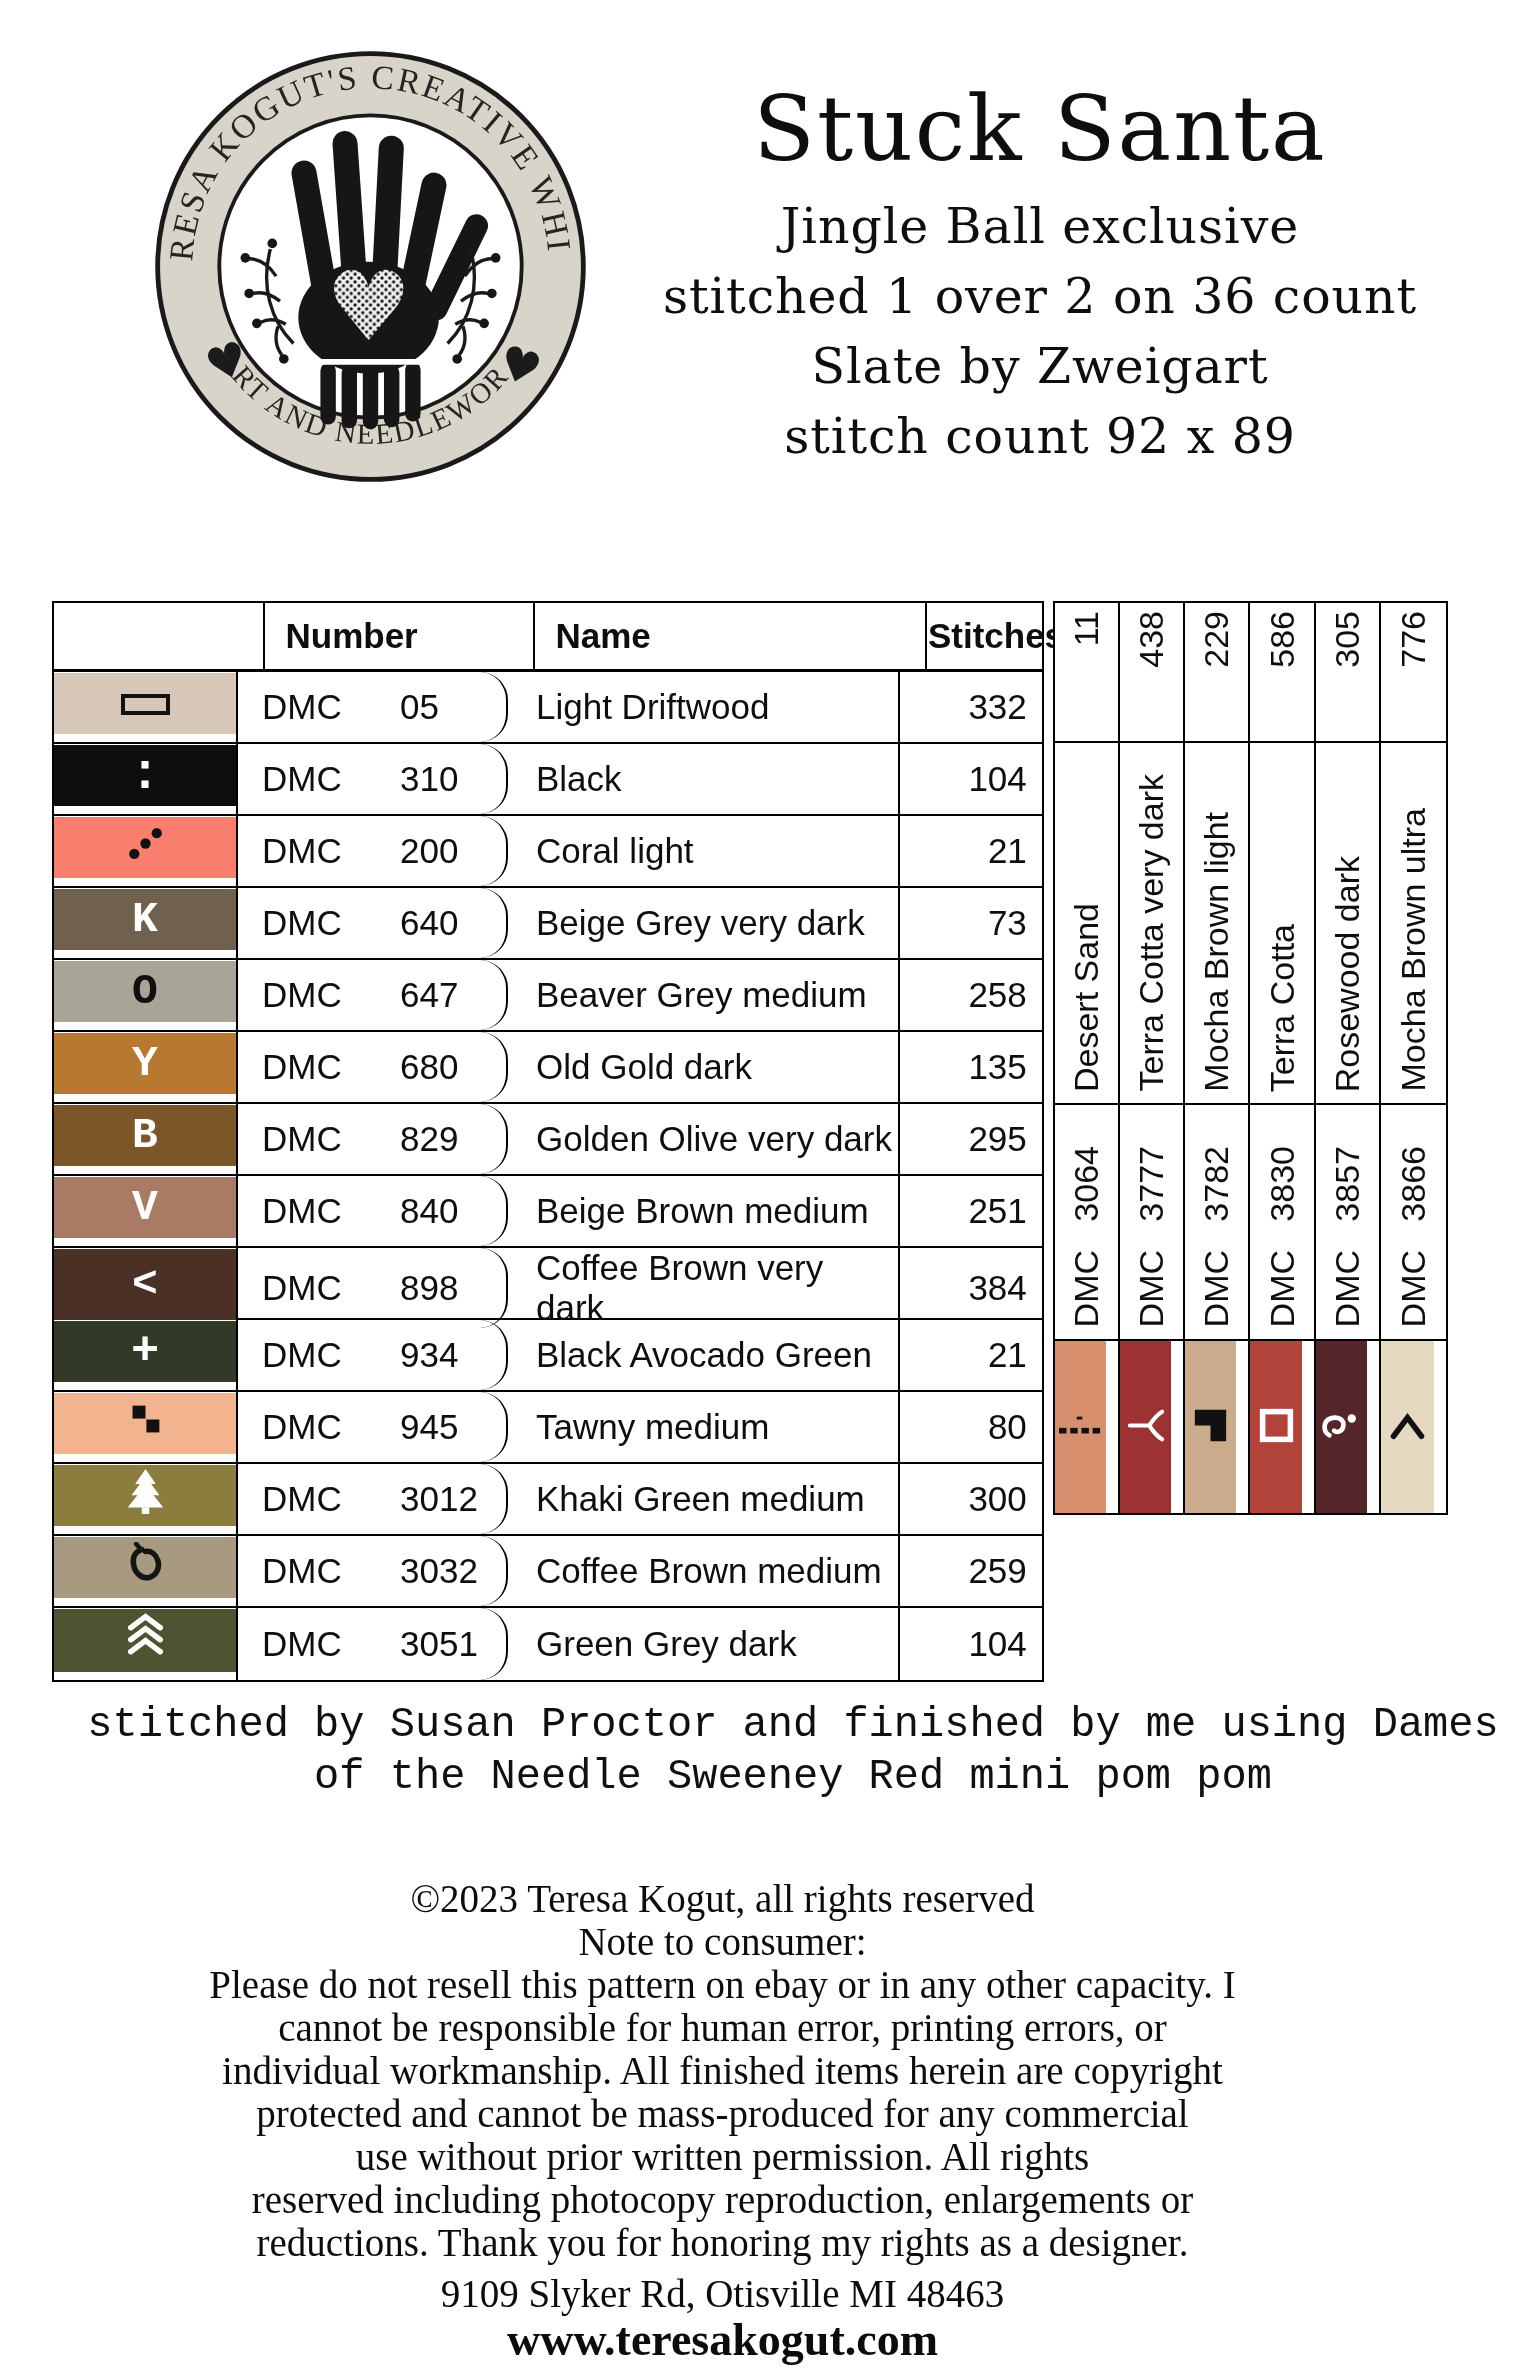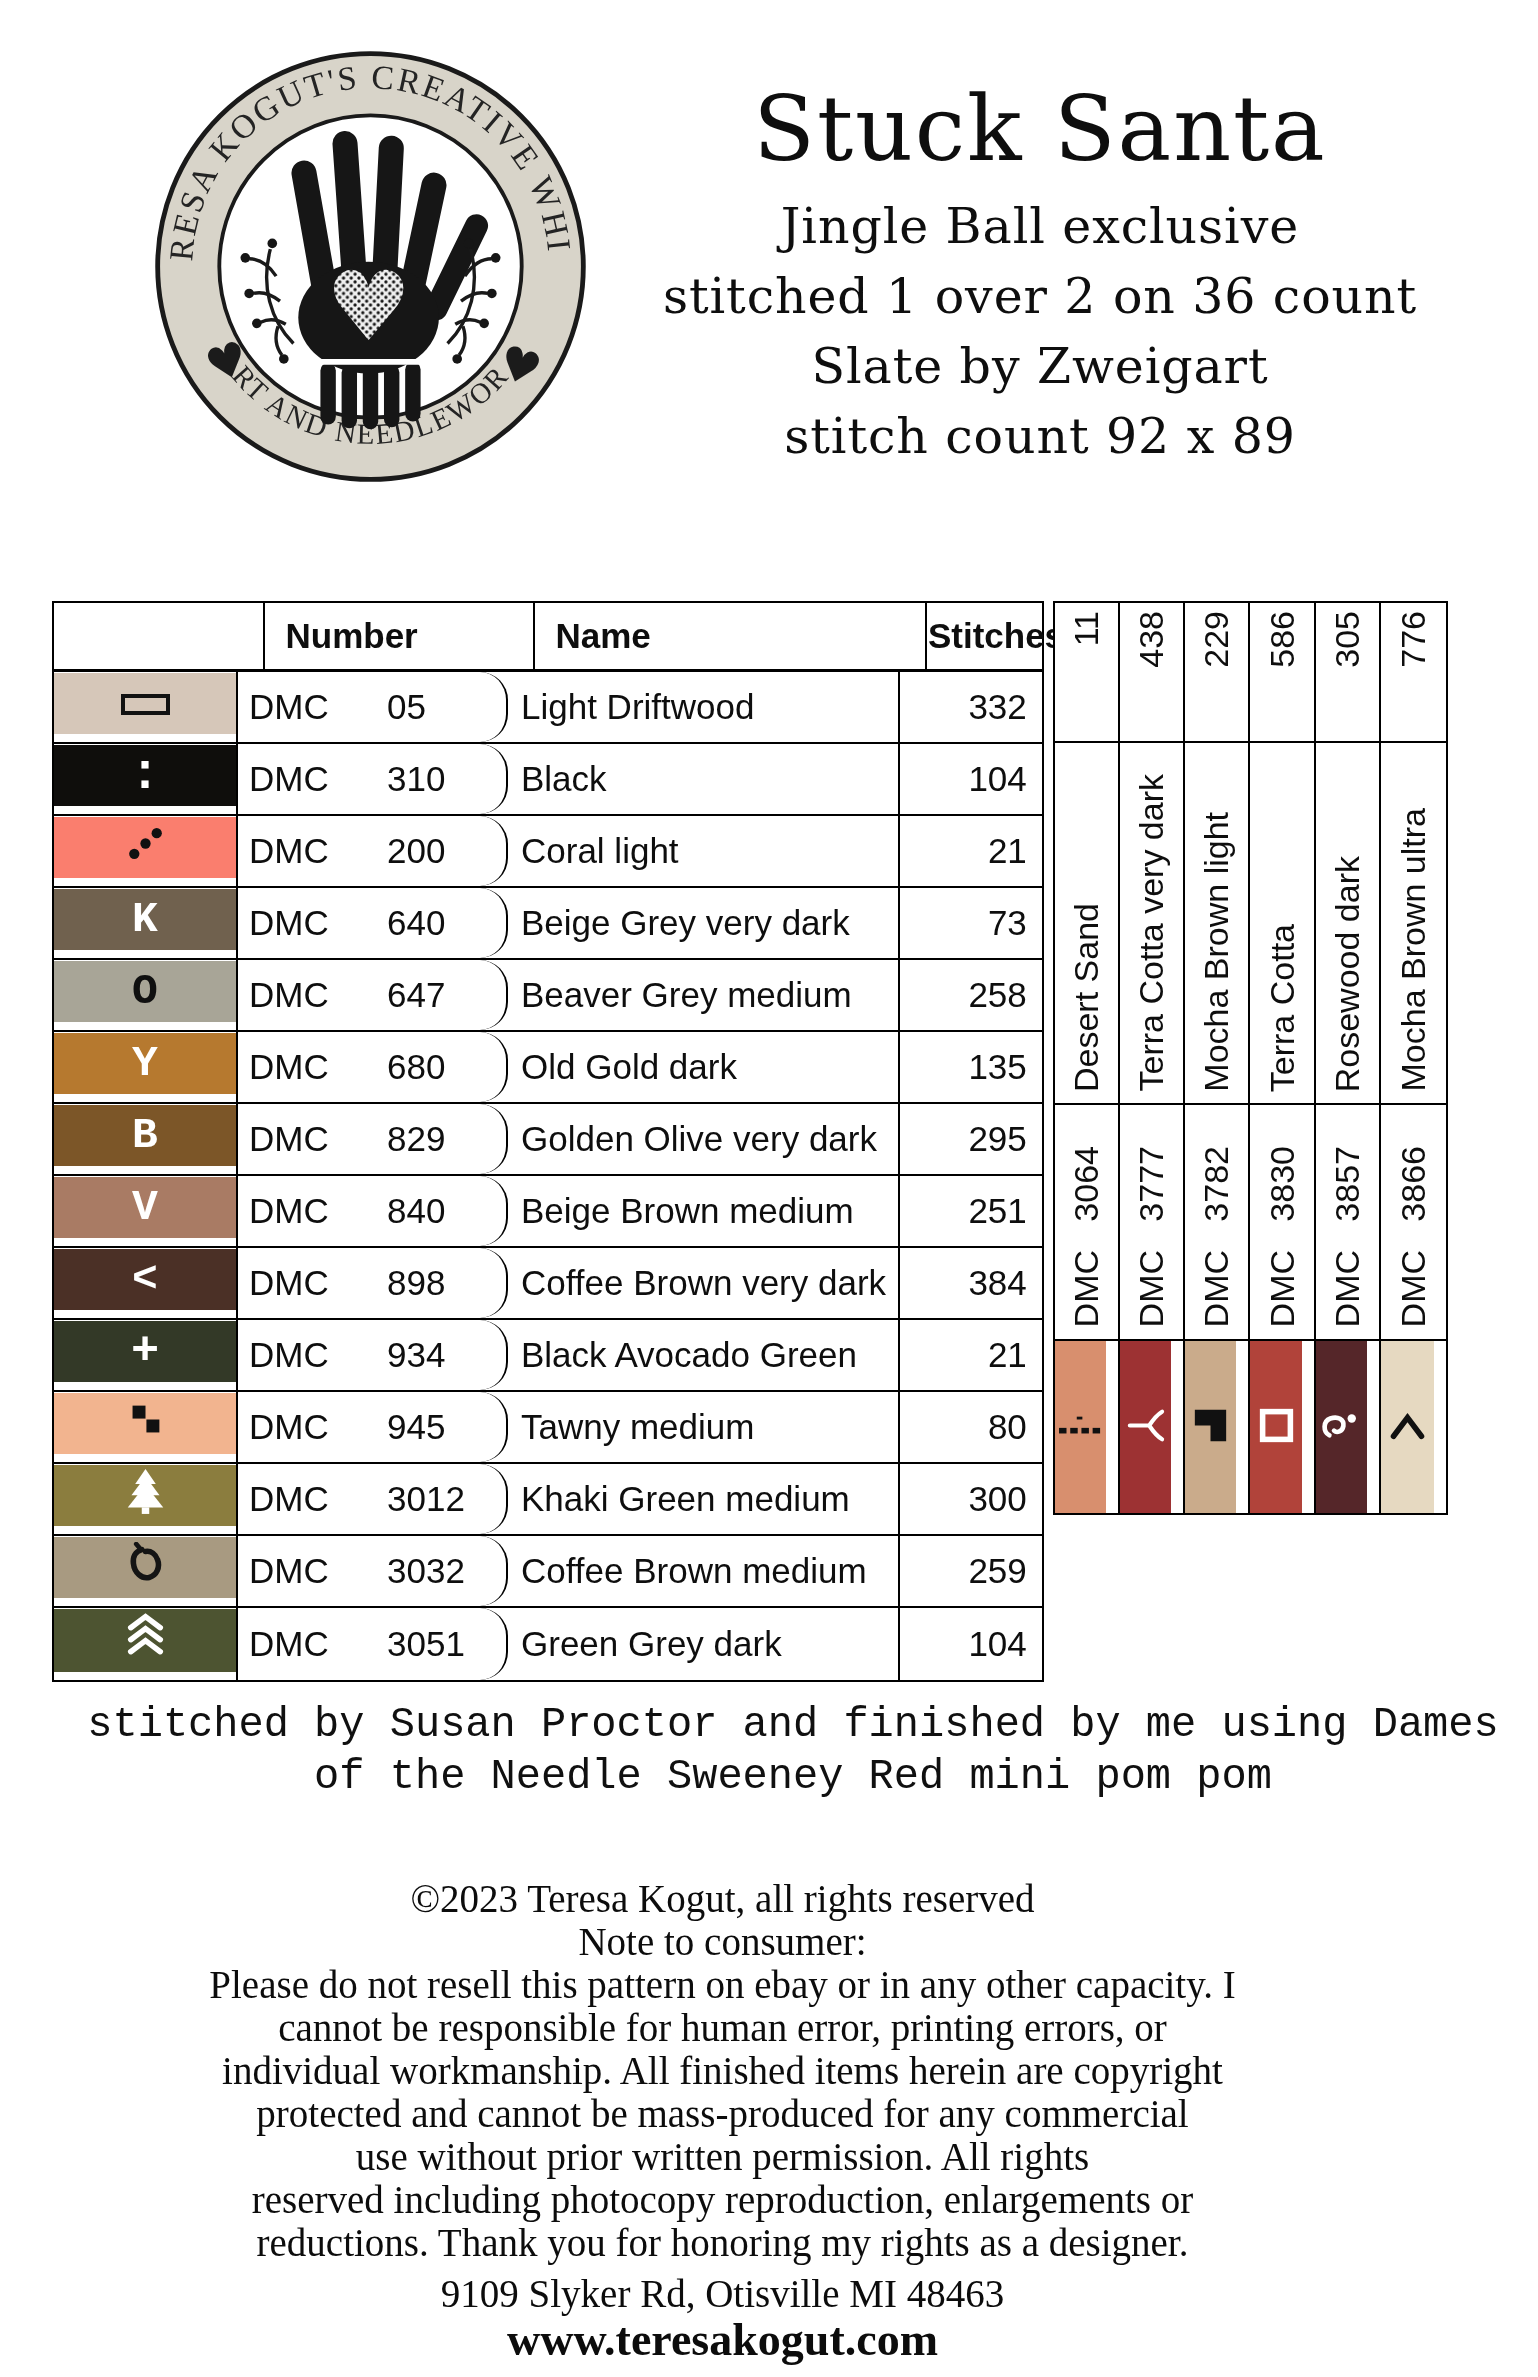"DMC" .c-num { padding-left: 11px -> 24px }
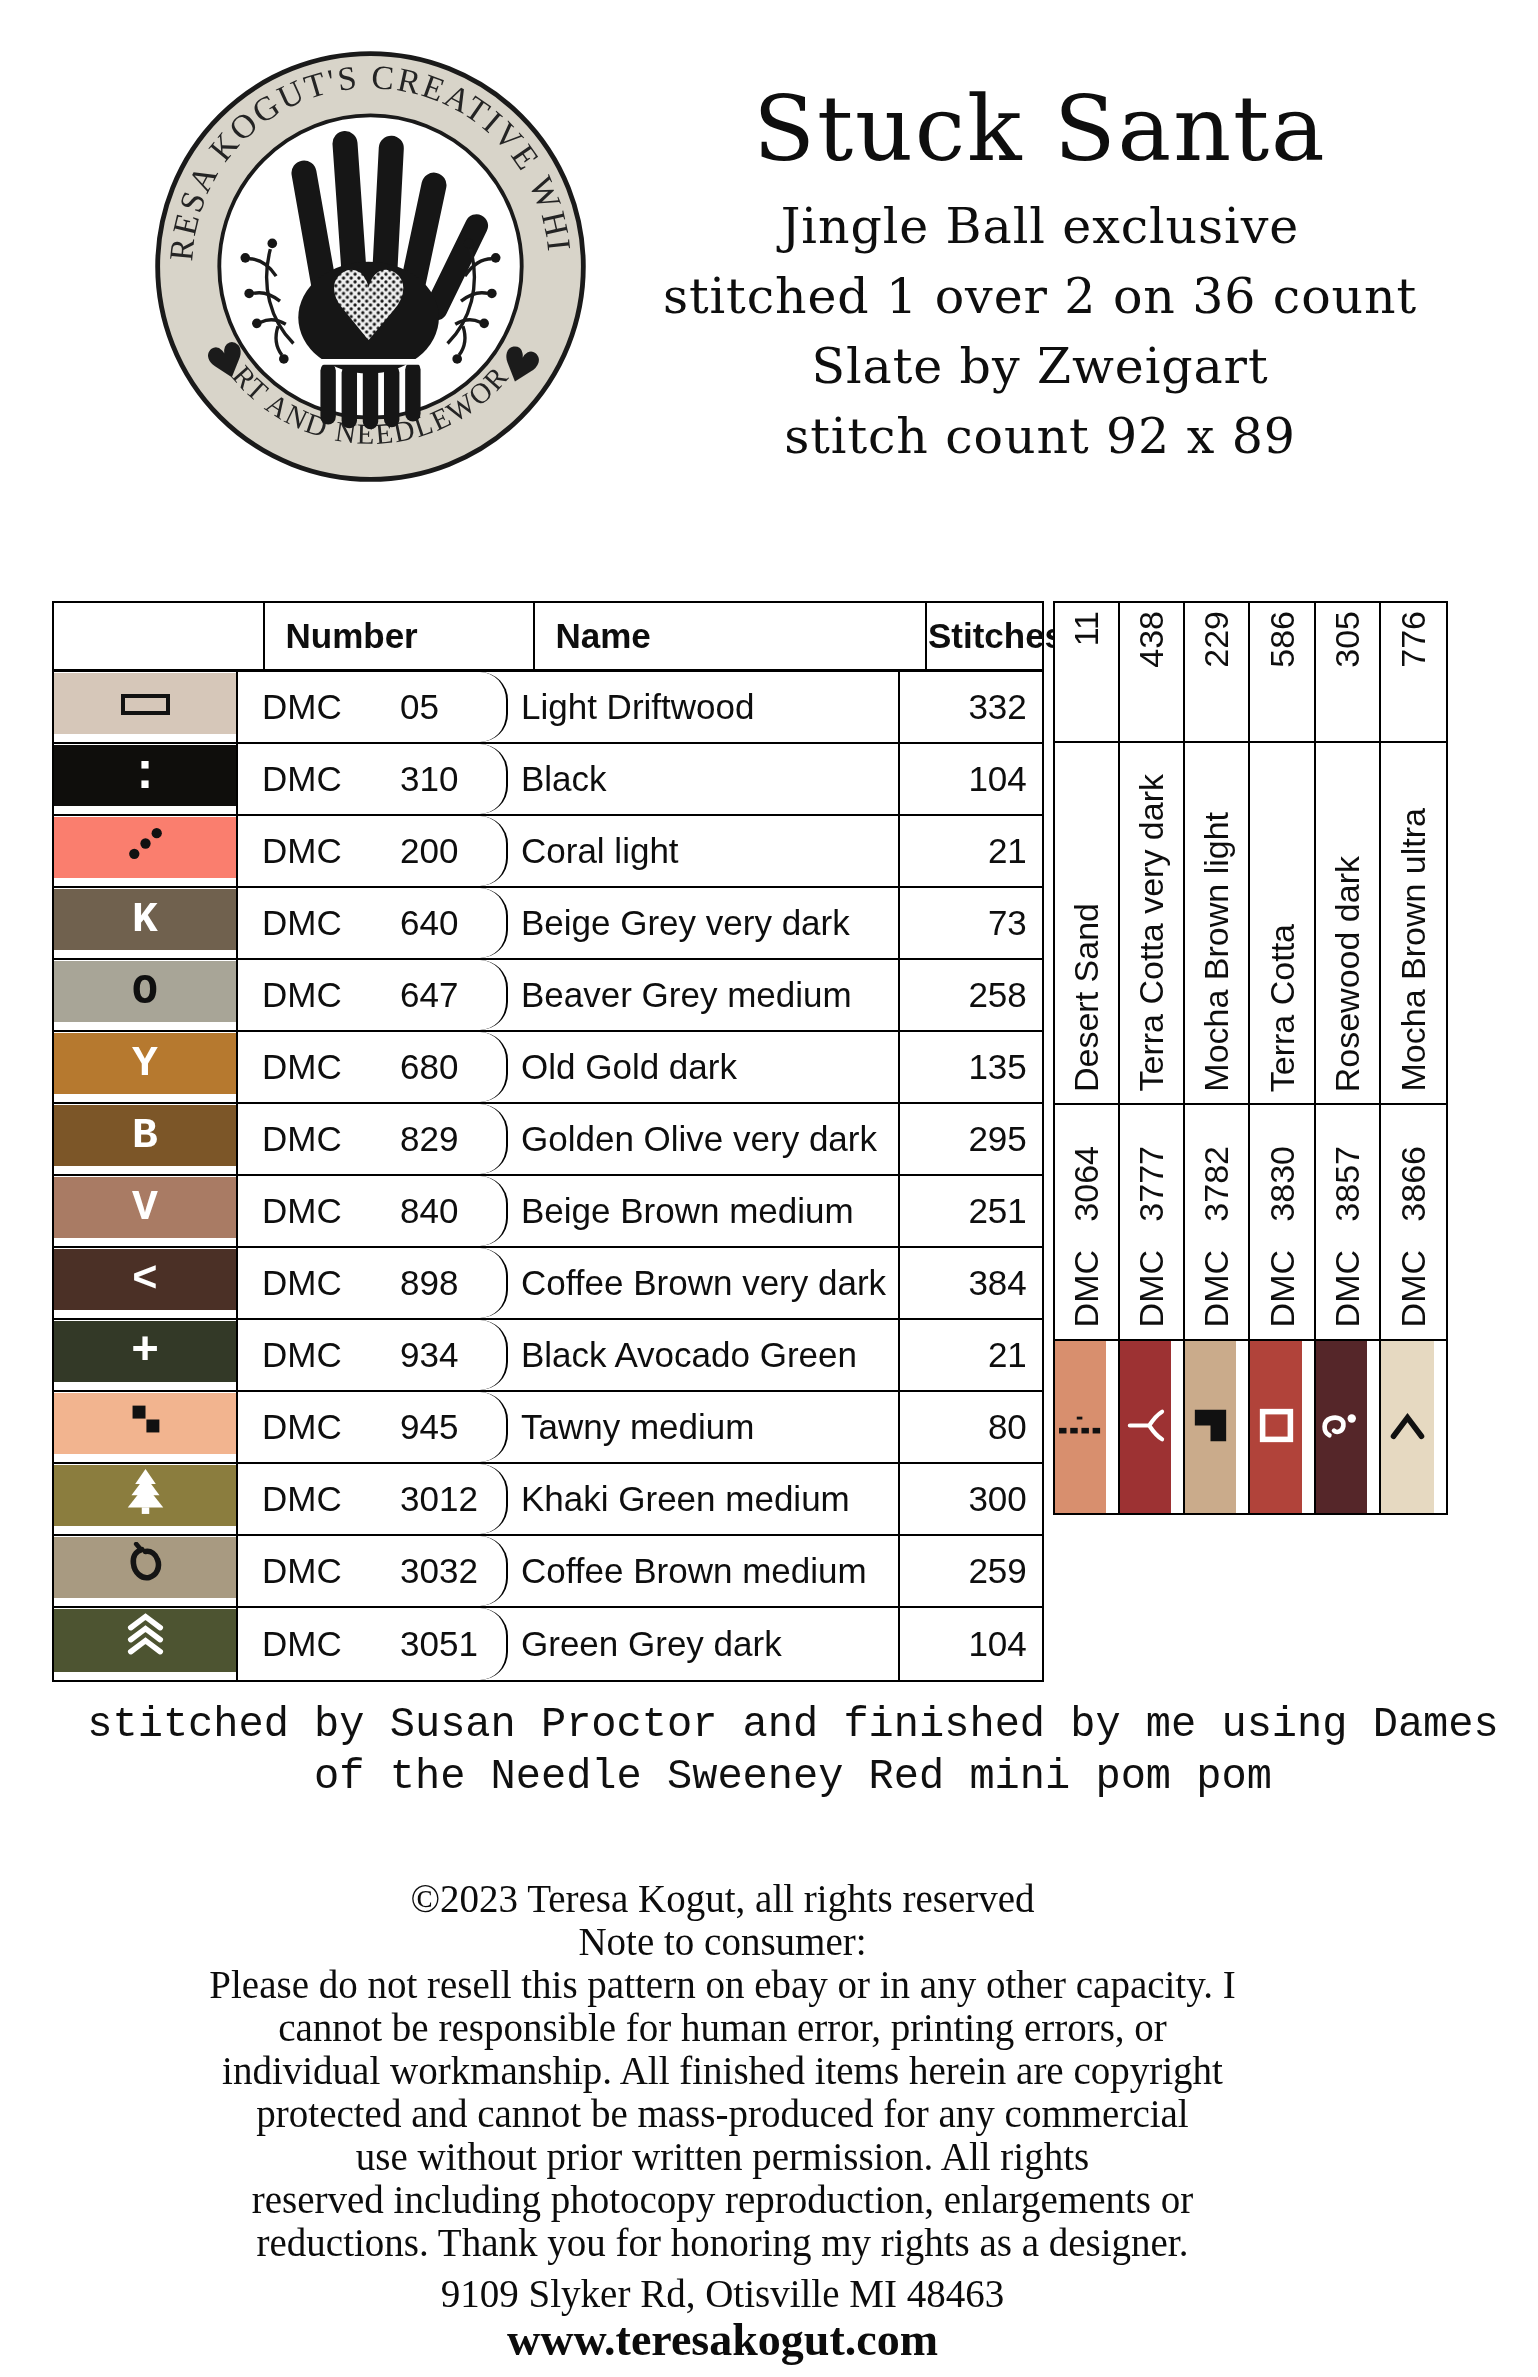"Light Driftwood" .c-name { padding-left: 13px -> 28px }
